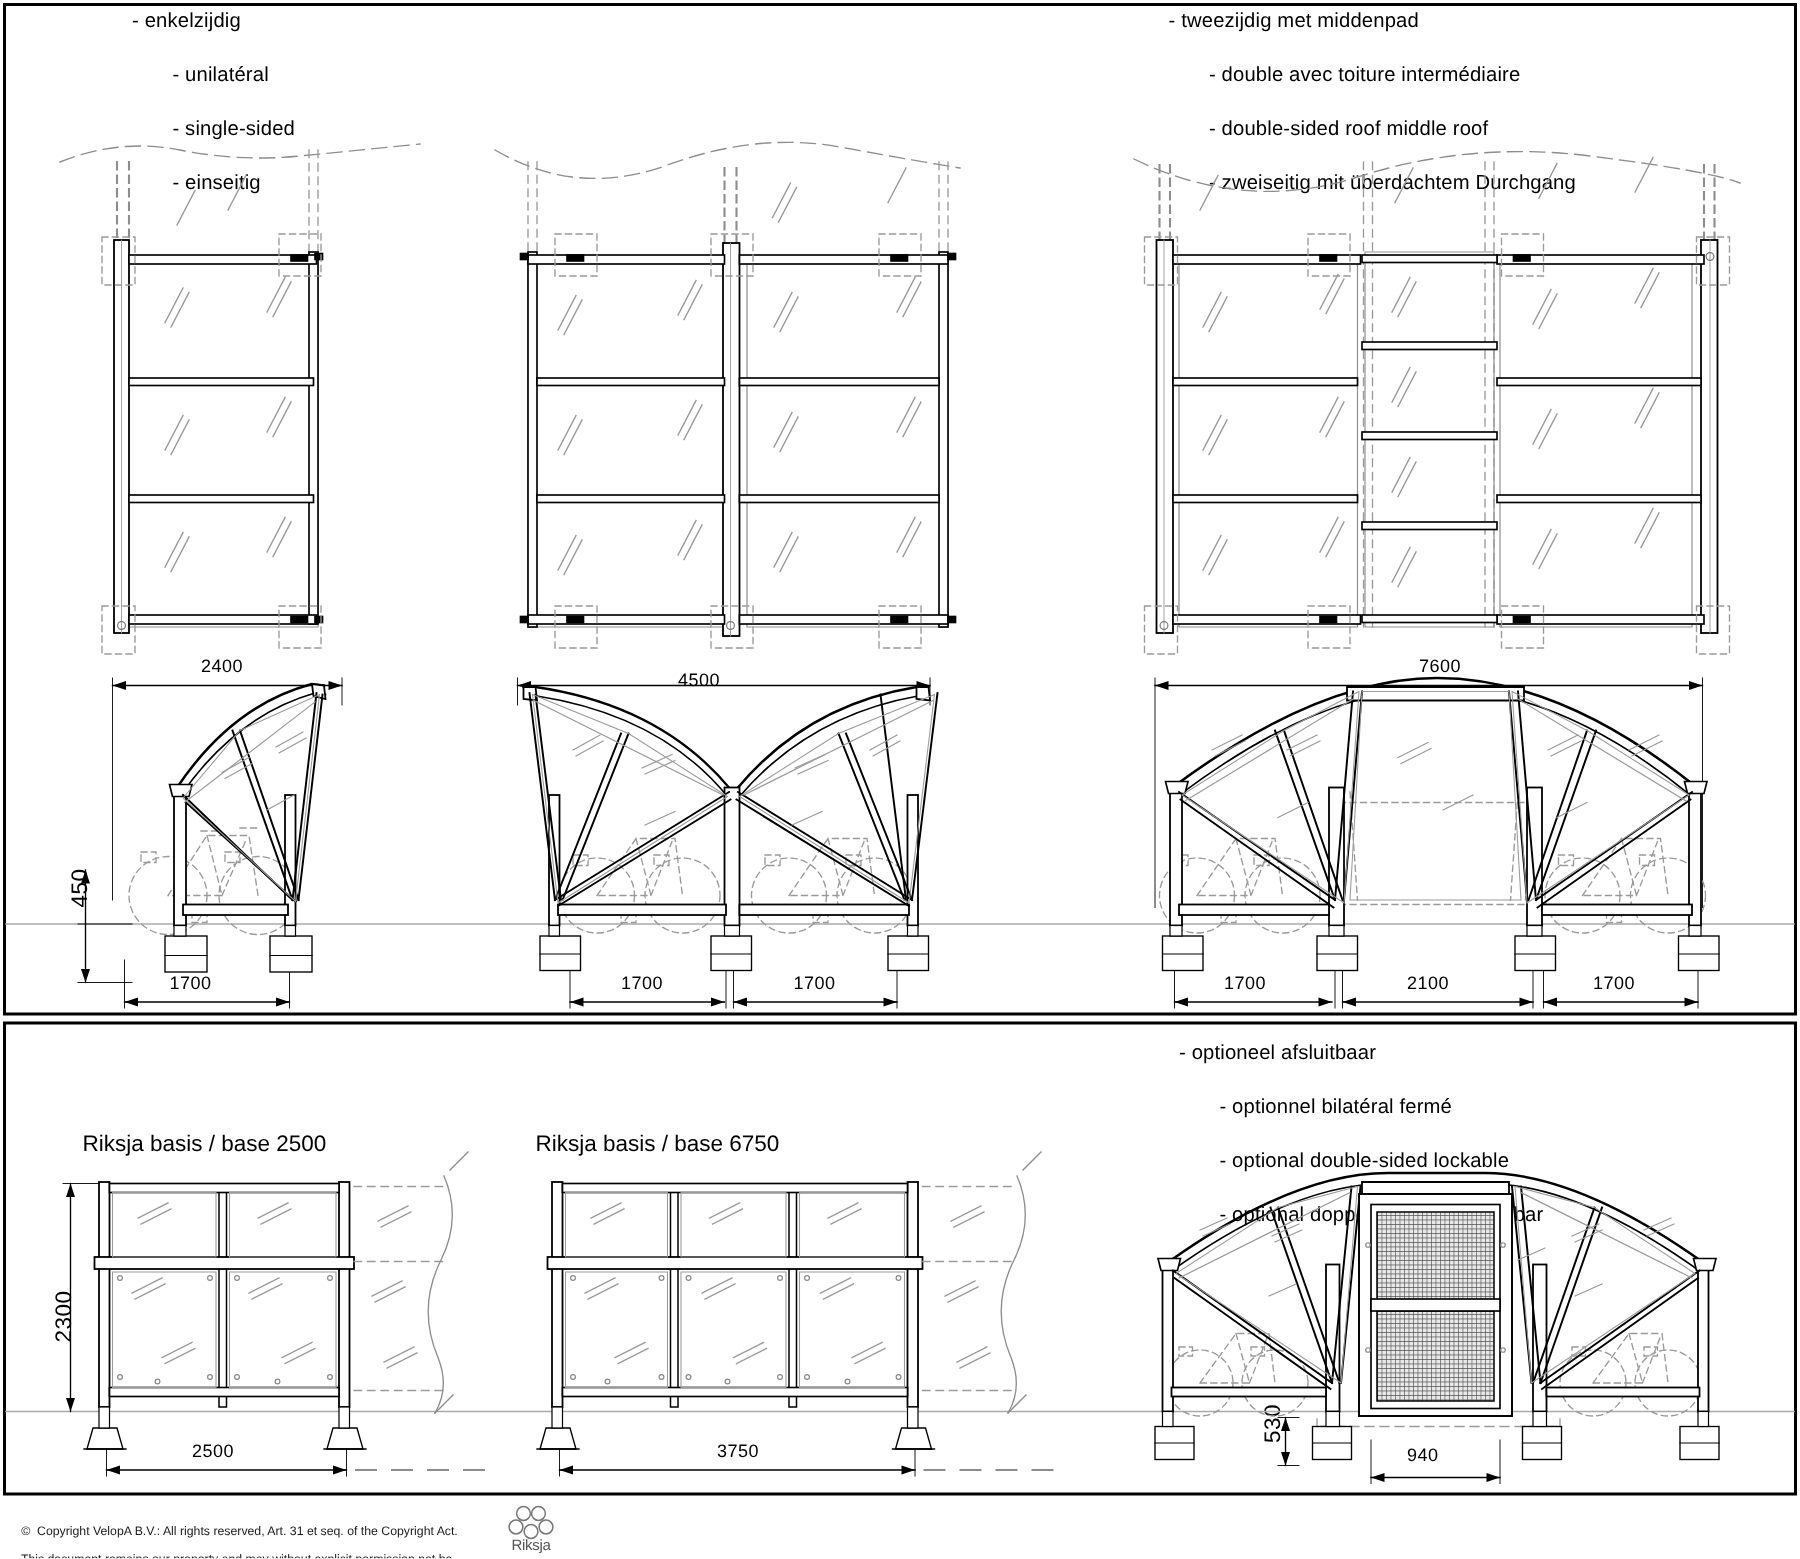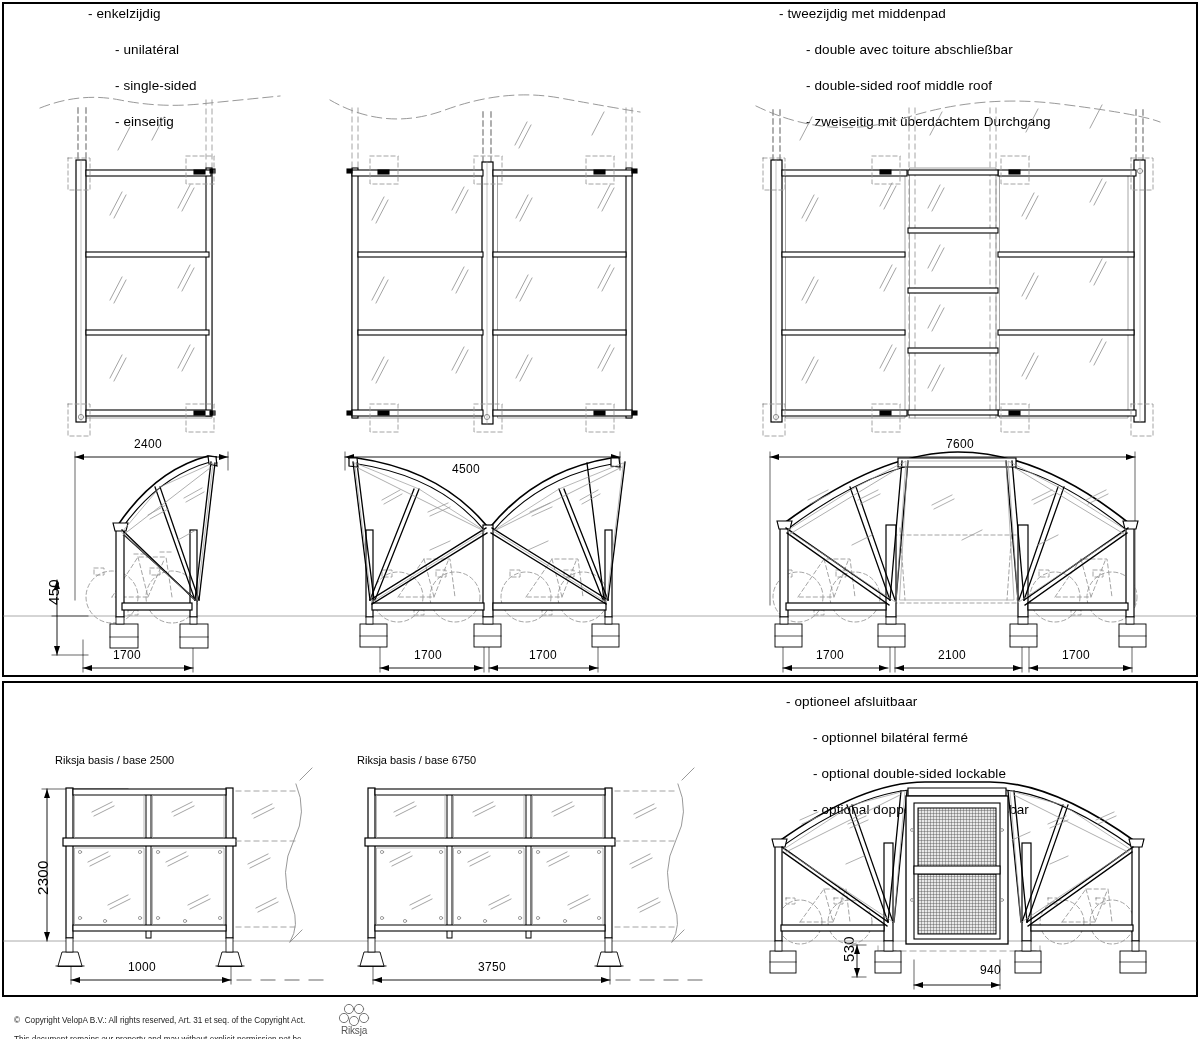"- double avec toiture abschließbar" span { text: abschließbar -> intermédiaire }
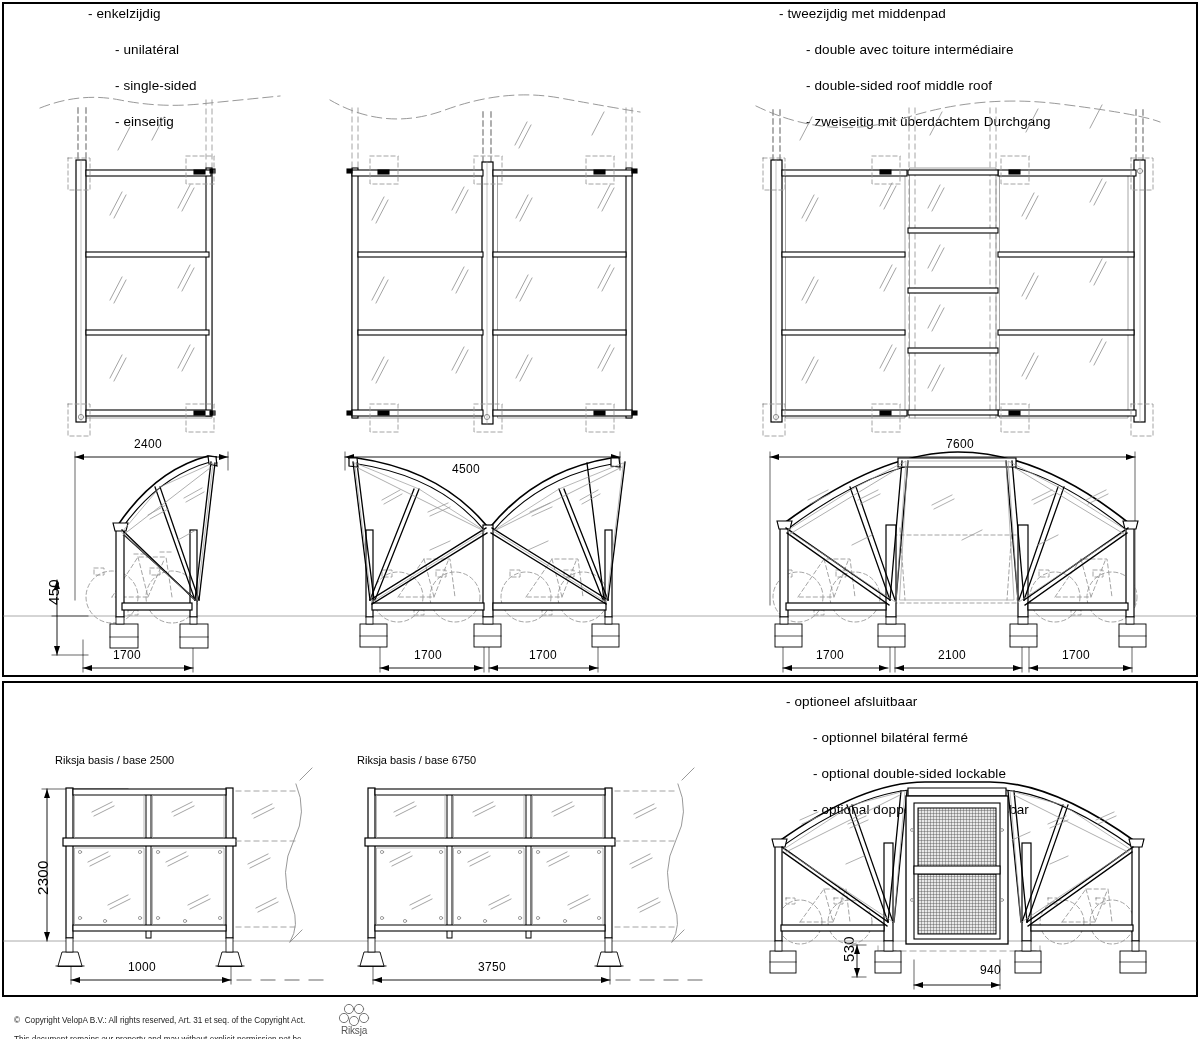"4500" div.dim { top: 462px -> 446px }
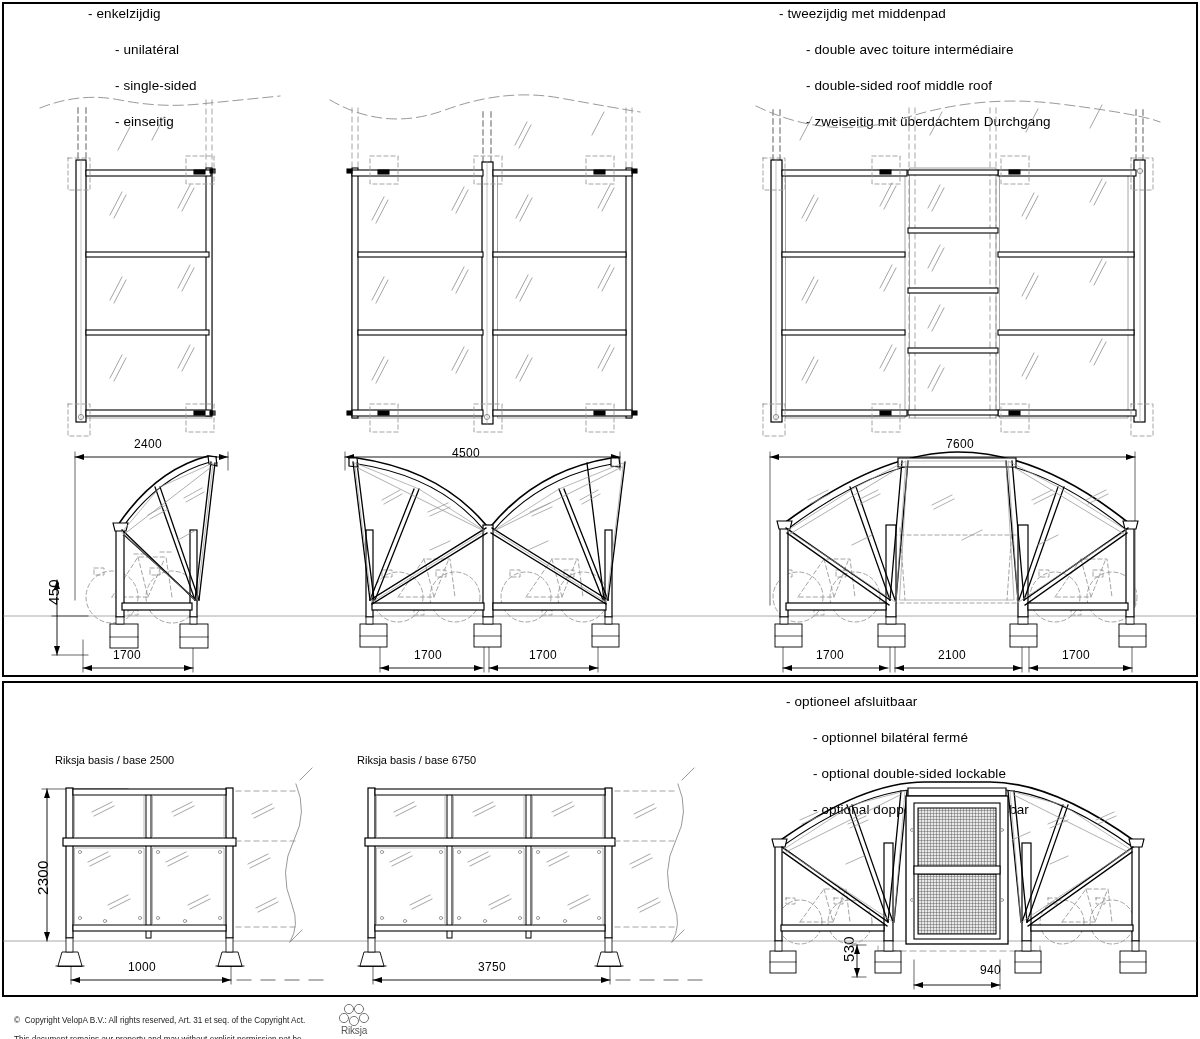"Riksja basis / base 2500" .ttl { font-size: 11px -> 15px }
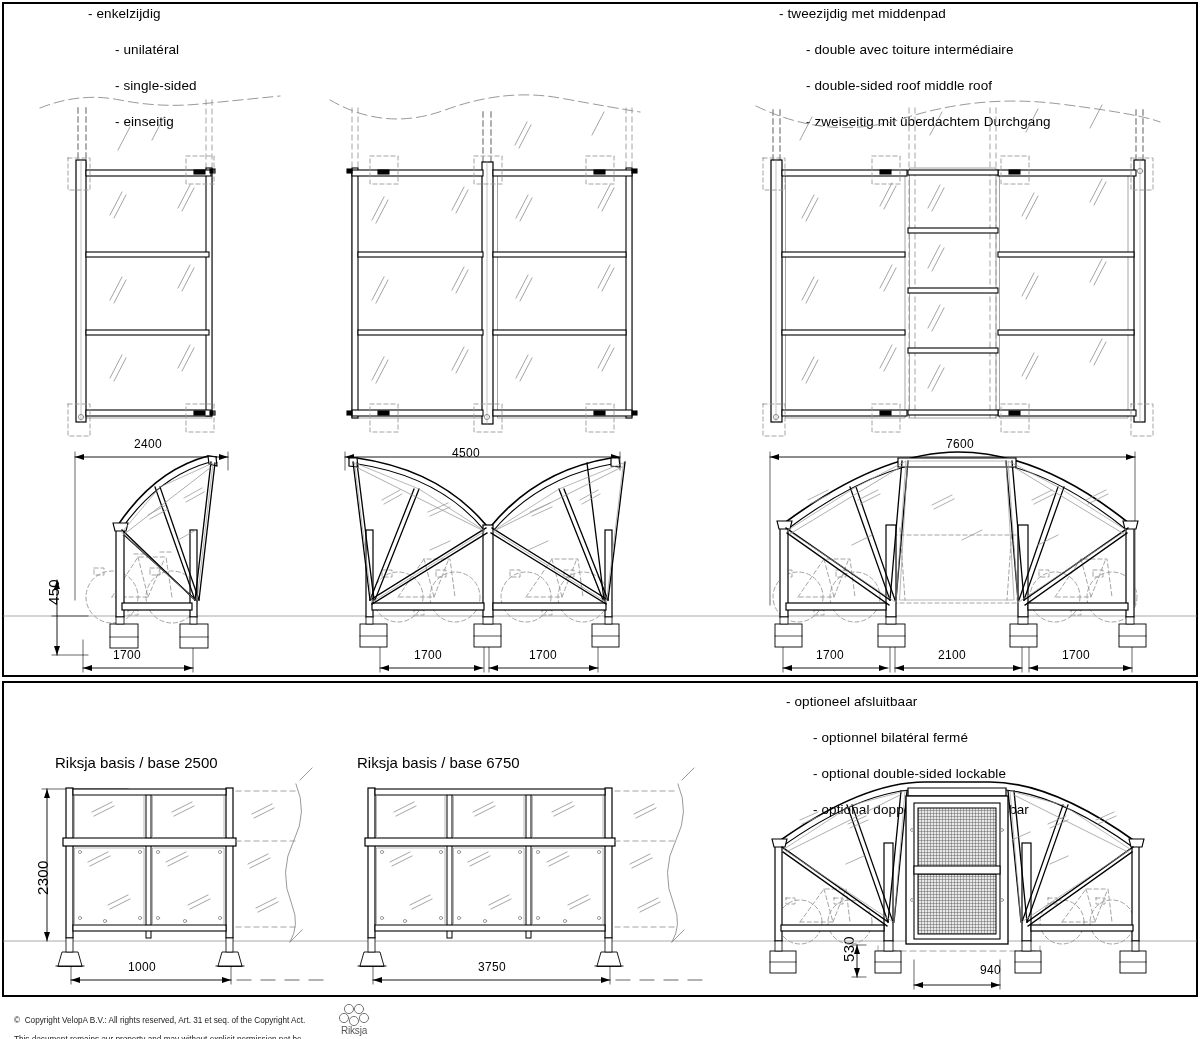"1000" div.dim { text: 1000 -> 2500 }
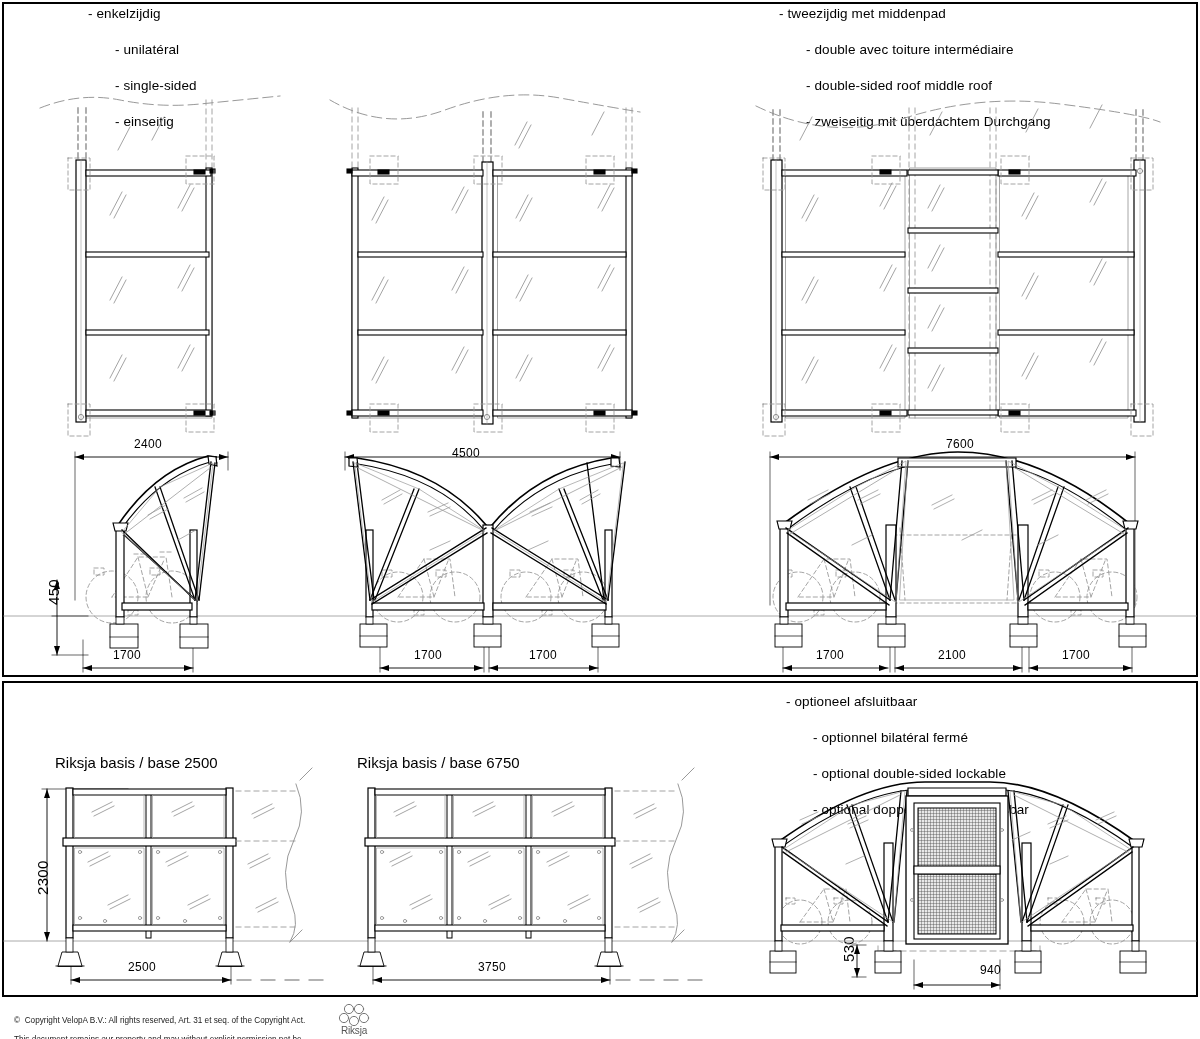"940" div.dim { margin-left: 42px -> none }
